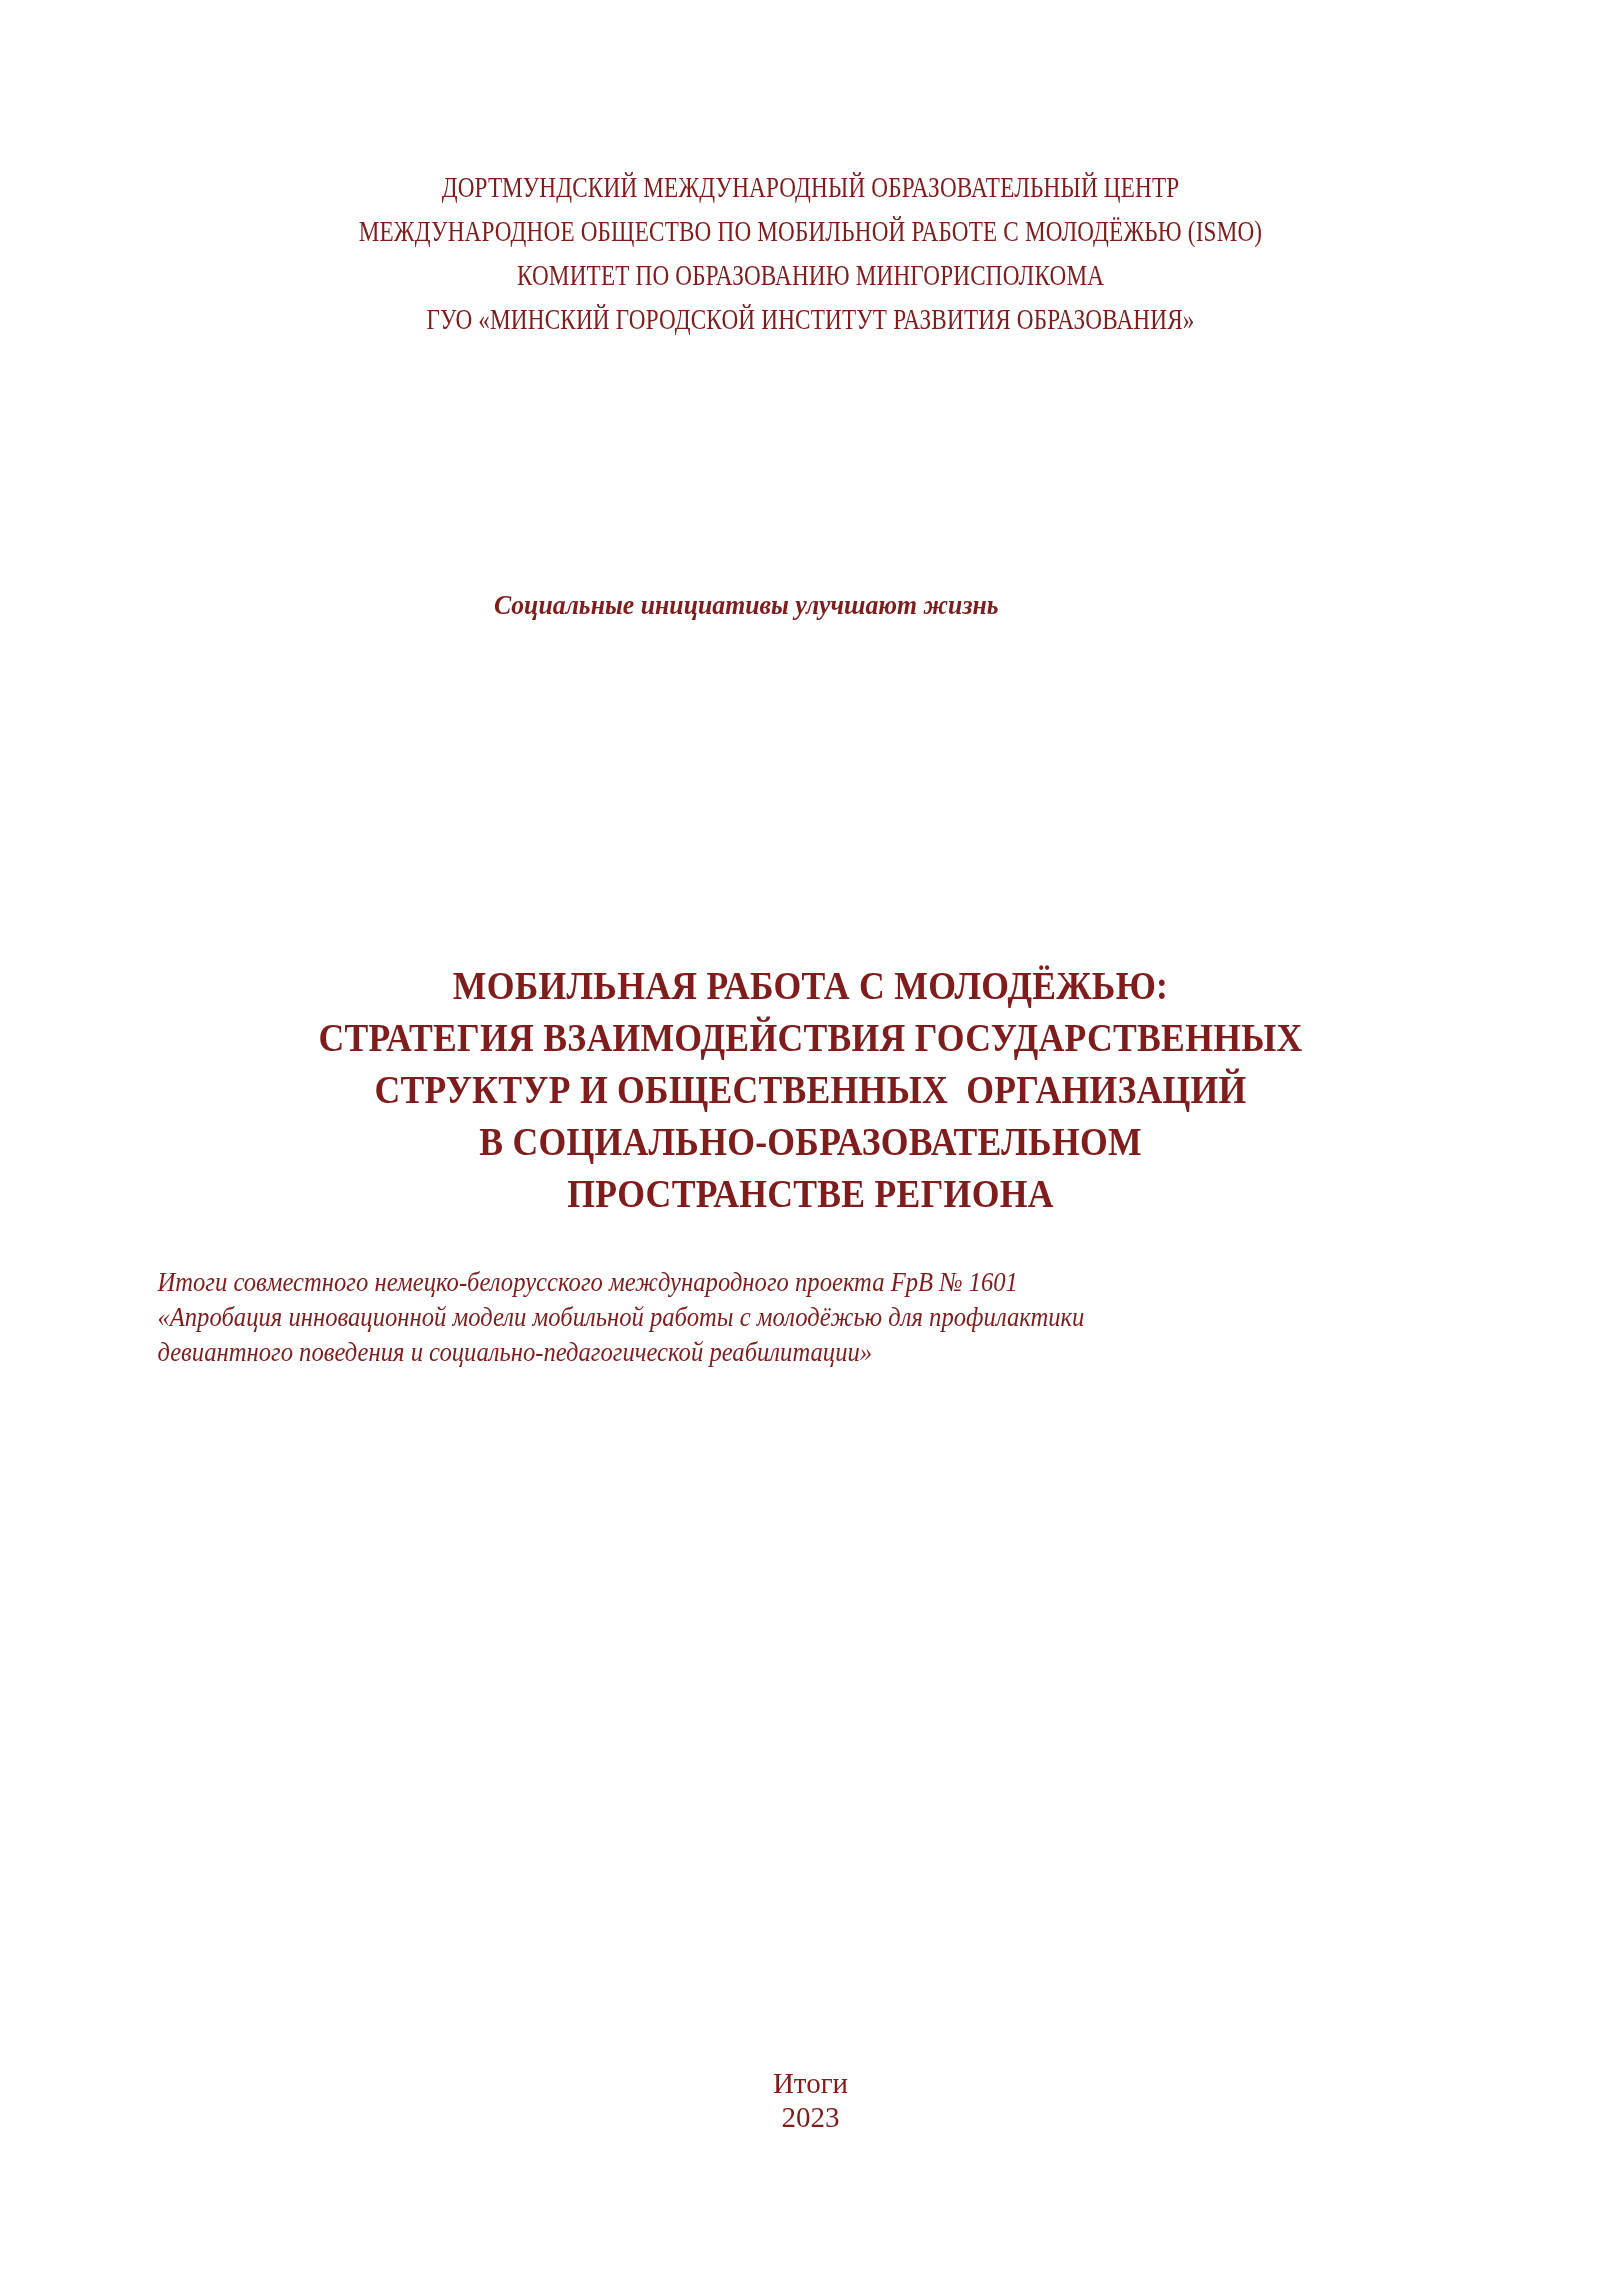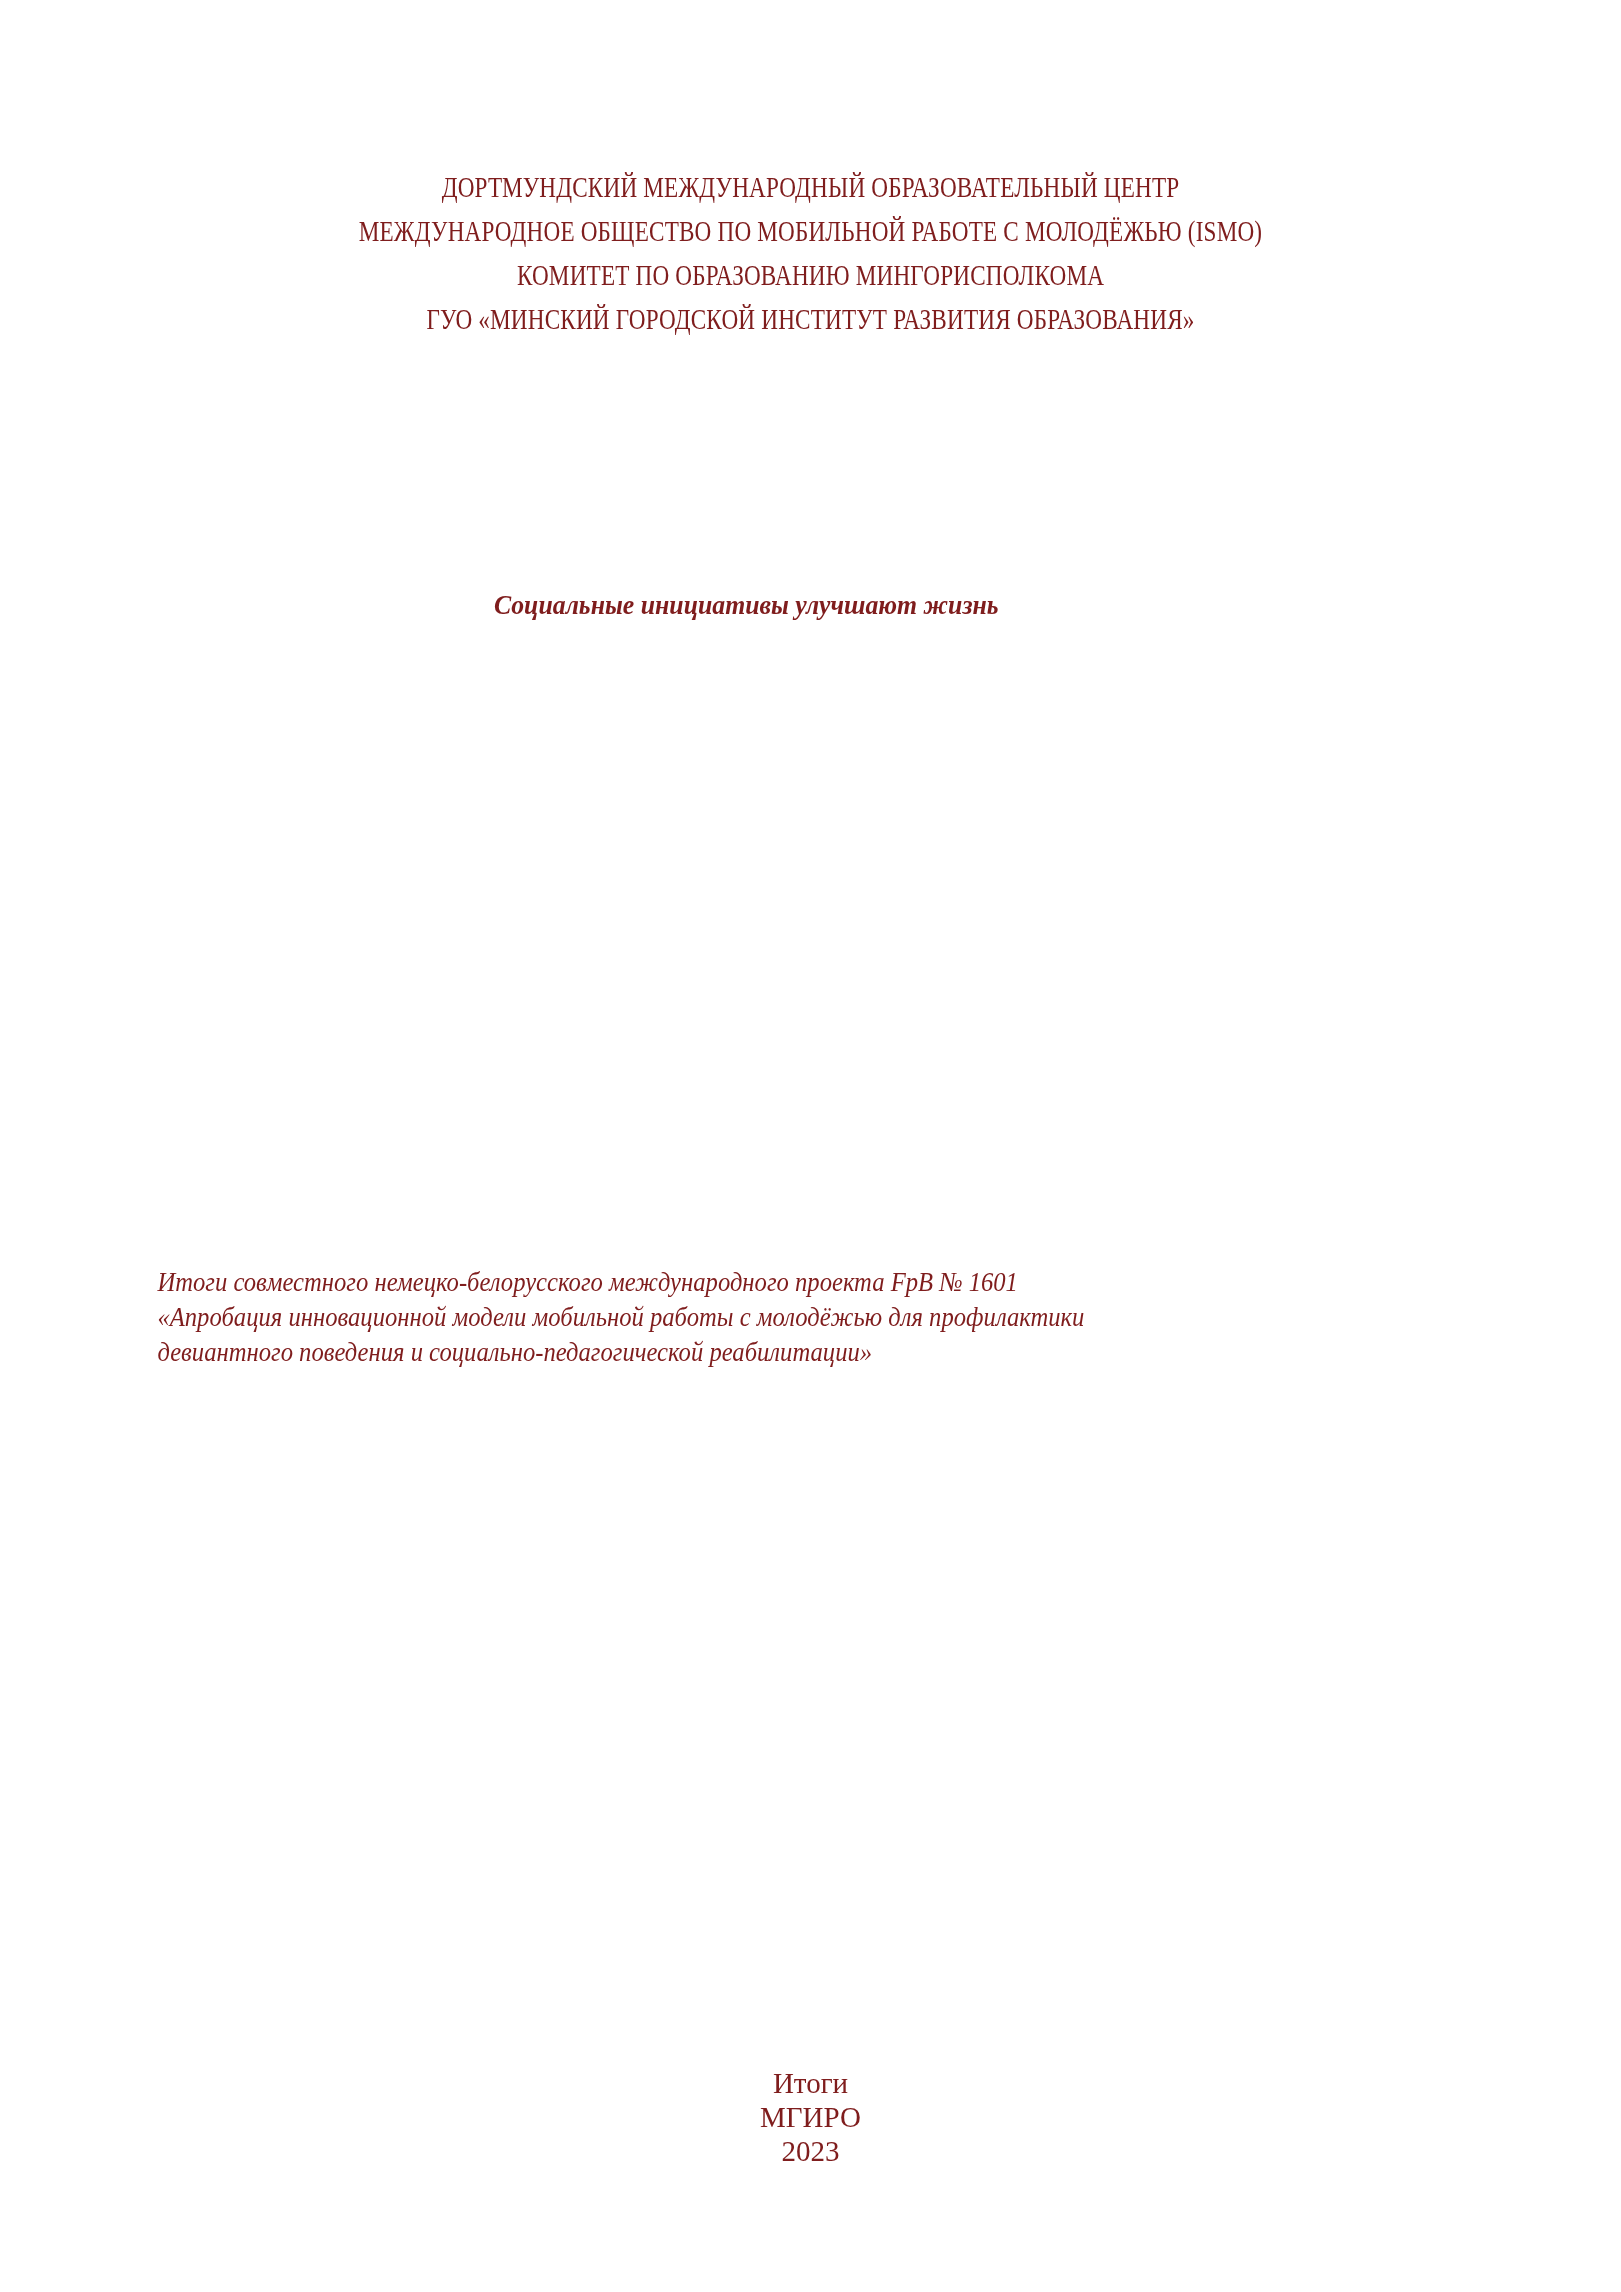"МОБИЛЬНАЯ РАБОТА С МОЛОДЁЖЬЮ:" div.main-title { html: none -> <div> <span>МОБИЛЬНАЯ РАБОТА С МОЛОДЁЖЬЮ:</span> <span>СТРАТЕГИЯ ВЗАИМОДЕЙСТВИЯ ГОСУДАРСТВЕННЫХ</span> <span>СТРУКТУР И ОБЩЕСТВЕННЫХ ОРГАНИЗАЦИЙ</span> <span>В СОЦИАЛЬНО-ОБРАЗОВАТЕЛЬНОМ</span> <span>ПРОСТРАНСТВЕ РЕГИОНА</span> </div> }
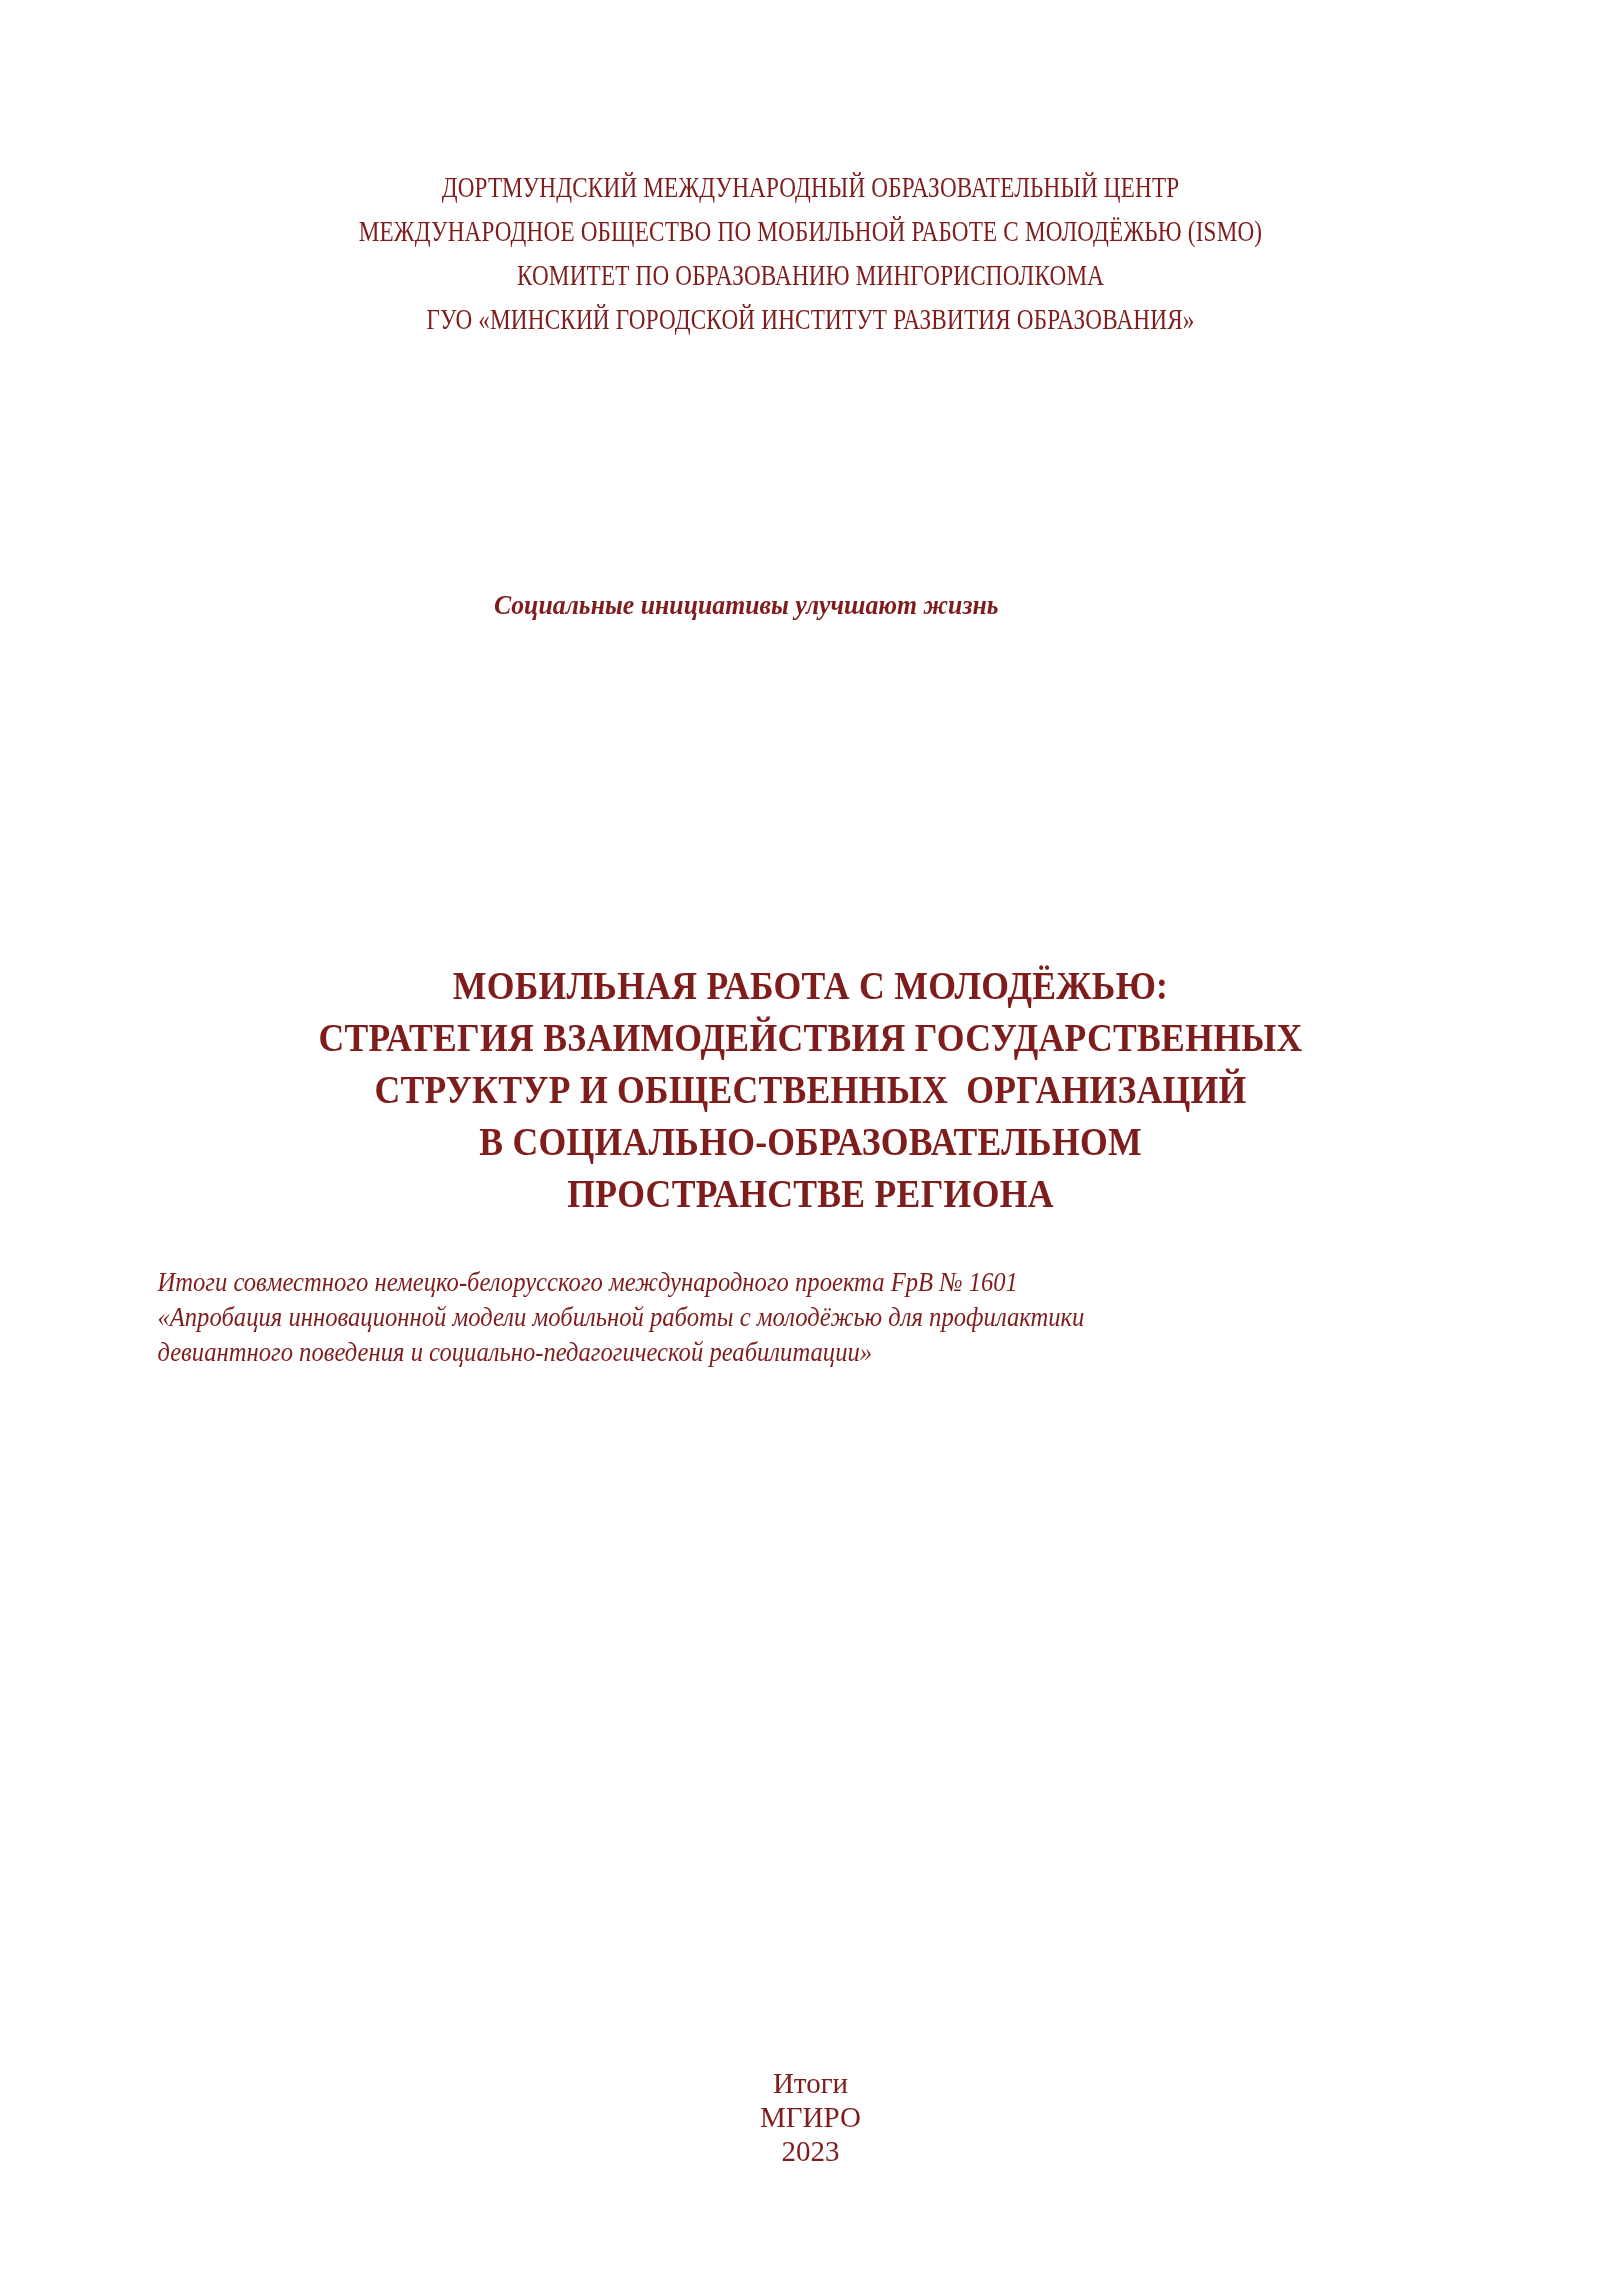"МГИРО" span.imprint-line { html: <span>МГИРО</span> -> none }
